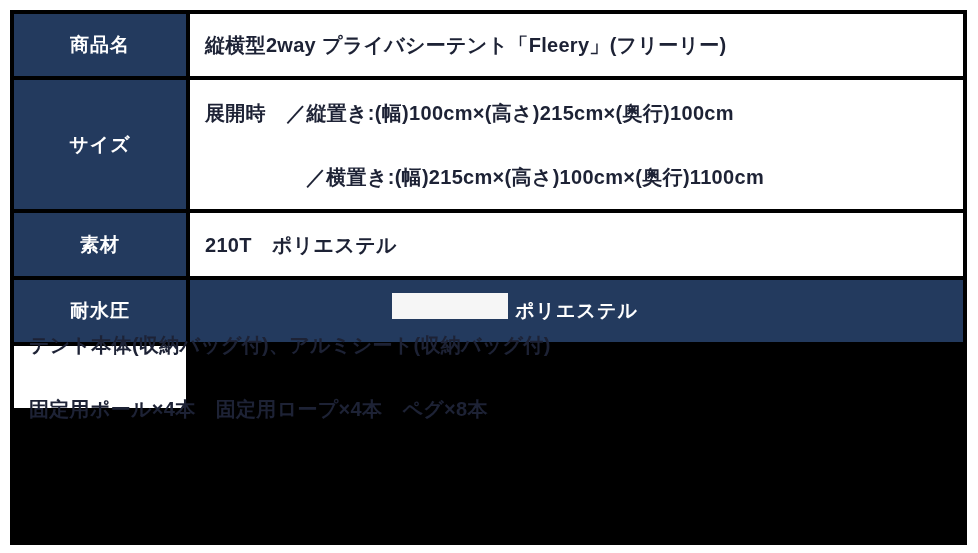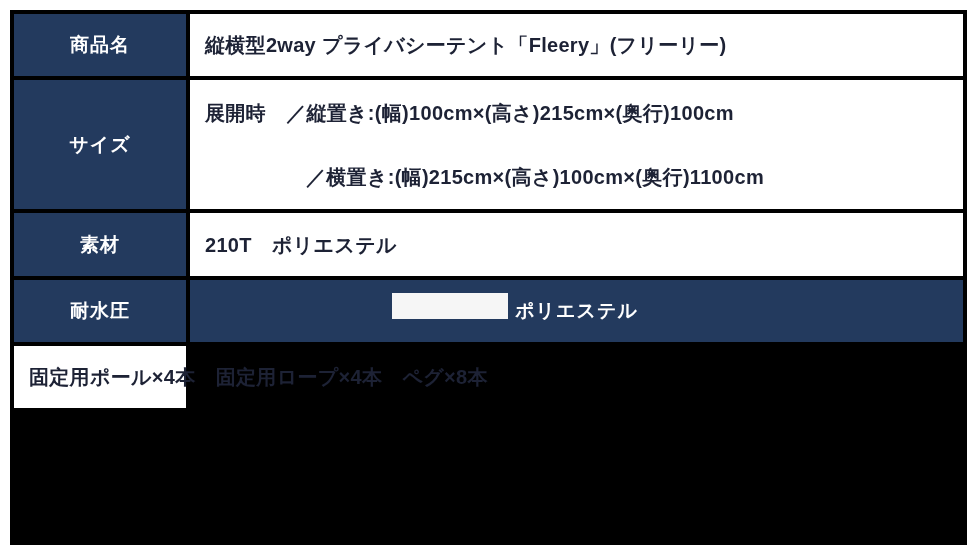"テント本体(収納バッグ付)、アルミシート(収納バッグ付)" span.line { html: none -> <span>テント本体(収納バッグ付)、アルミシート(収納バッグ付)</span> }
